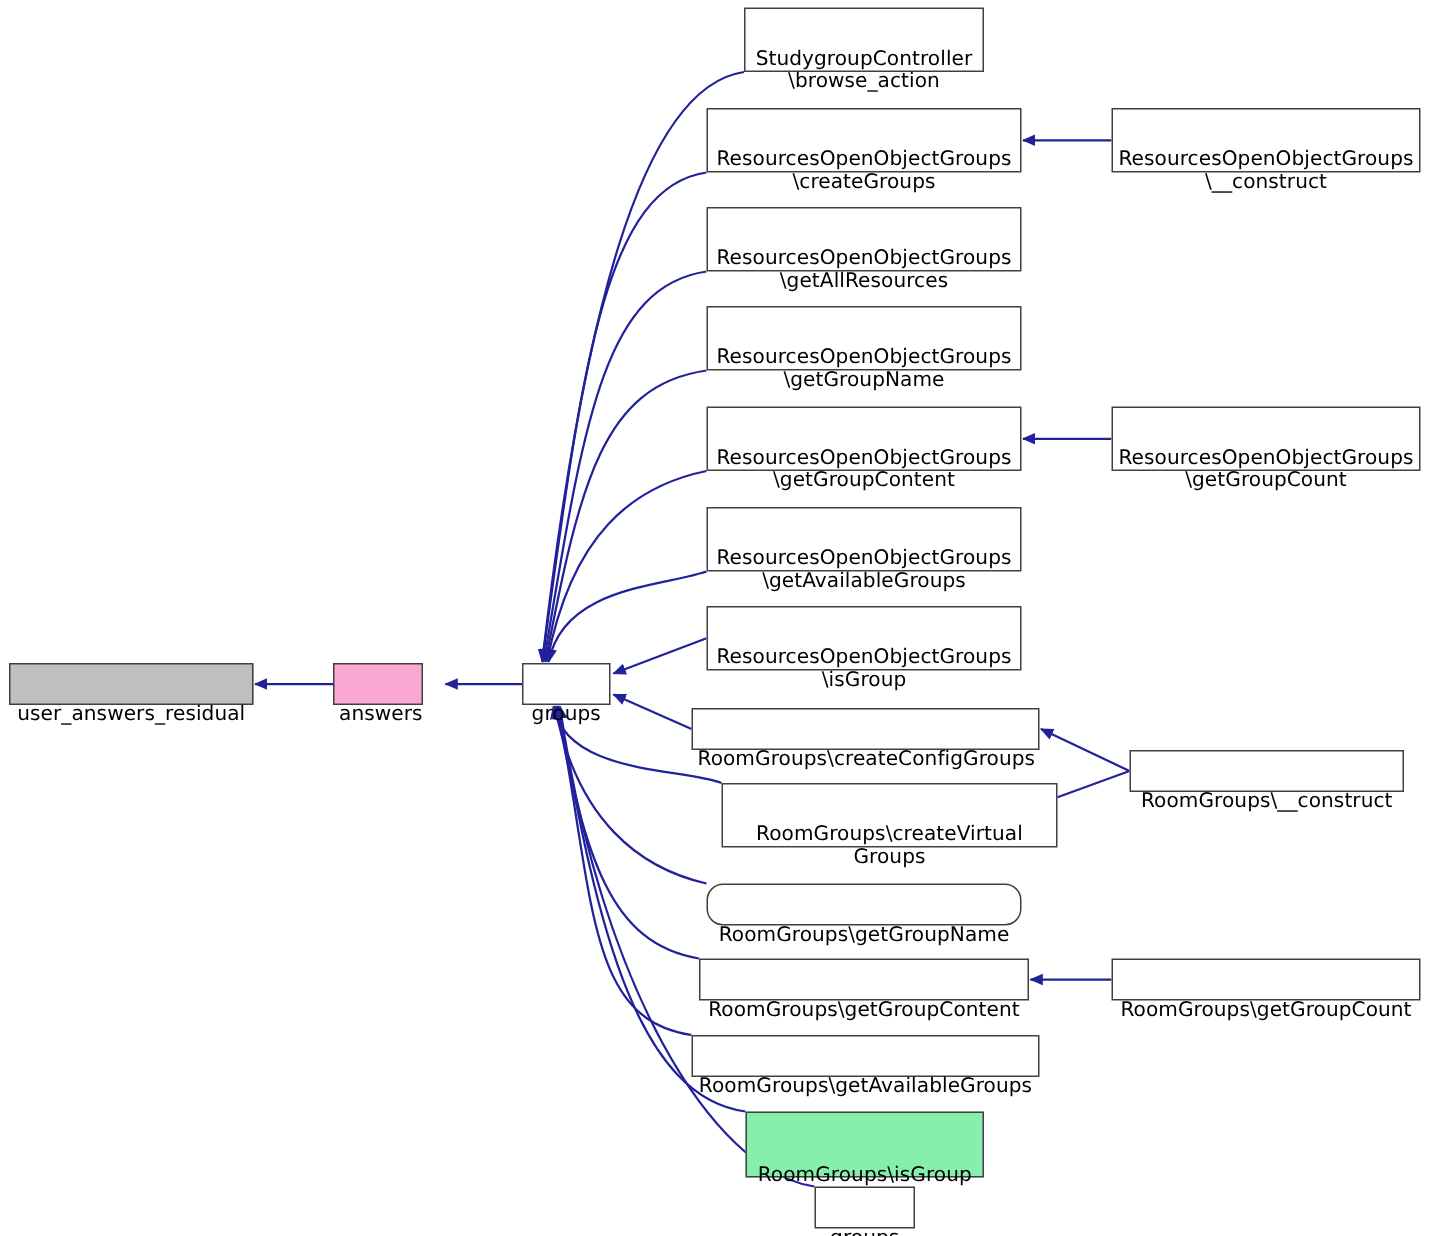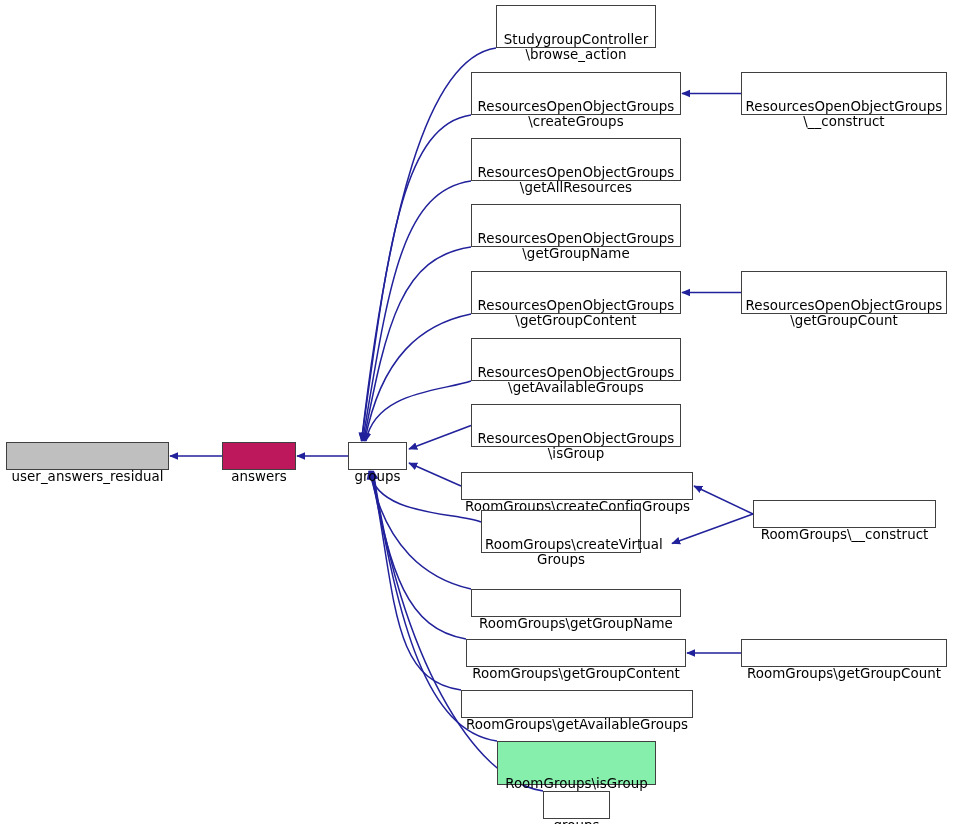"answers" div.node { background: #be185d -> #f9a8d4; width: 74px -> 60px }
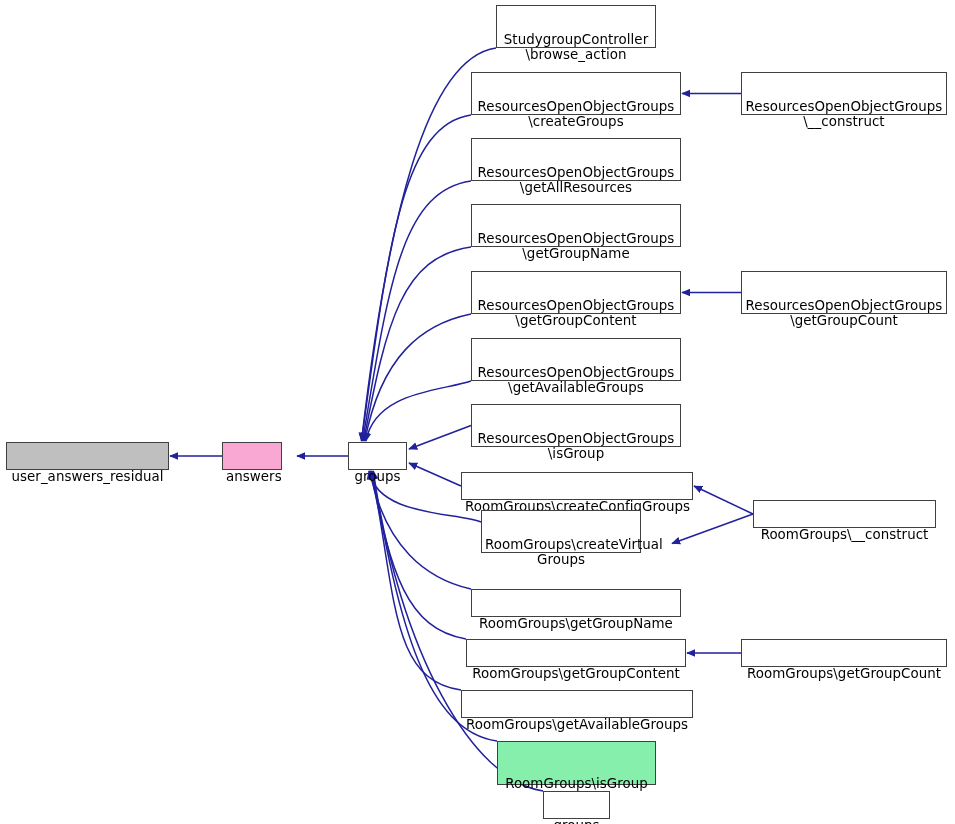"RoomGroups\createVirtual" div.node { top: 510px -> 522px; width: 160px -> 224px }
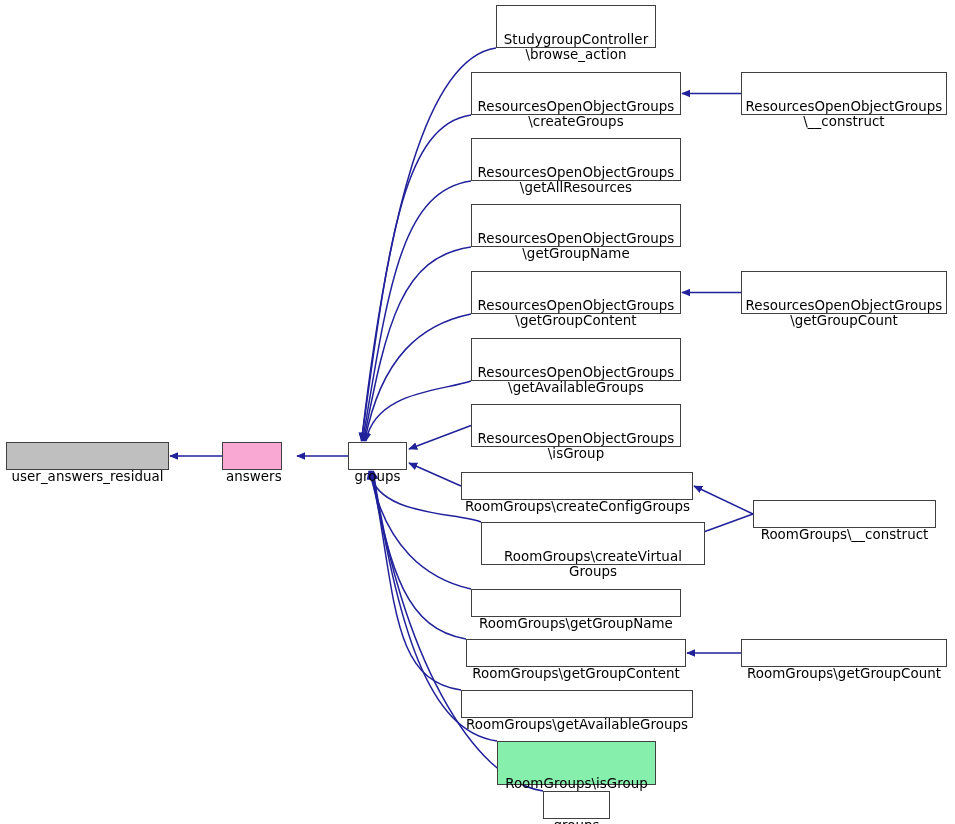"RoomGroups\getGroupName" div.node { border-radius: none -> 11px }
